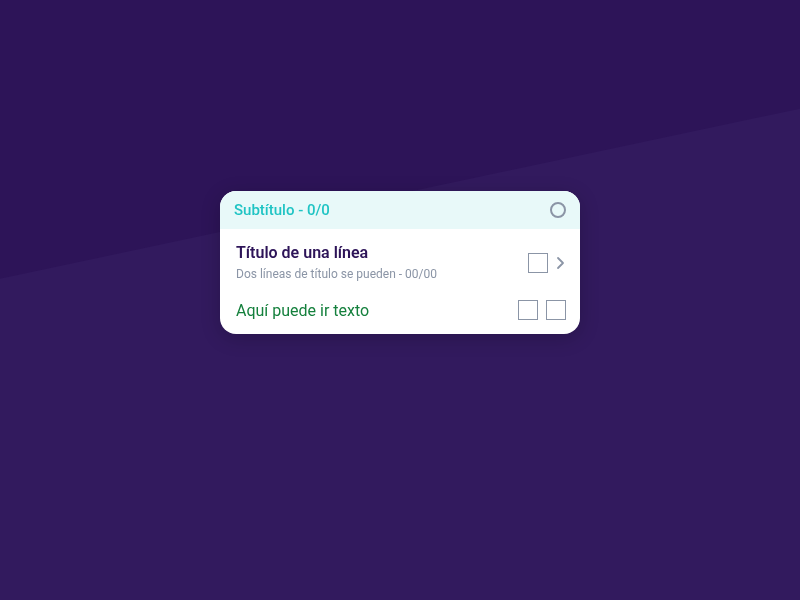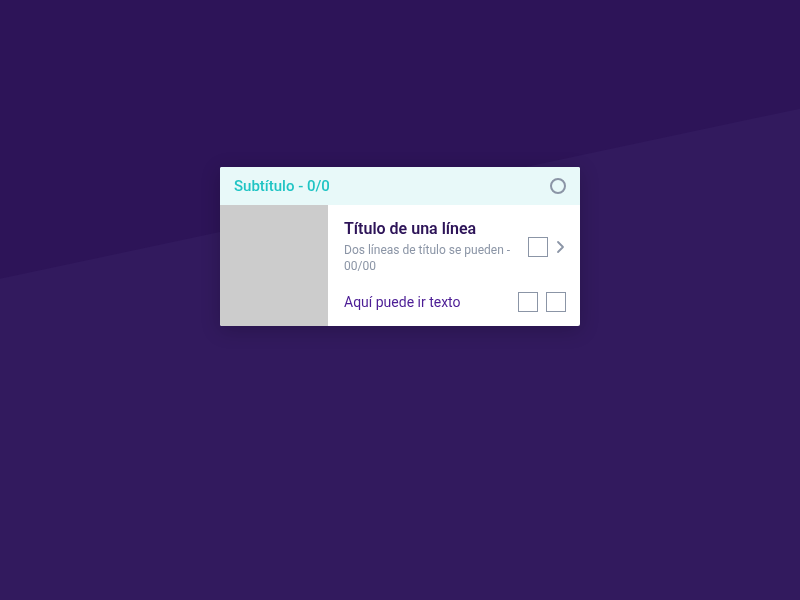"Subtítulo - 0/0" .card { border-radius: 2px -> 16px; top: 167px -> 191px }
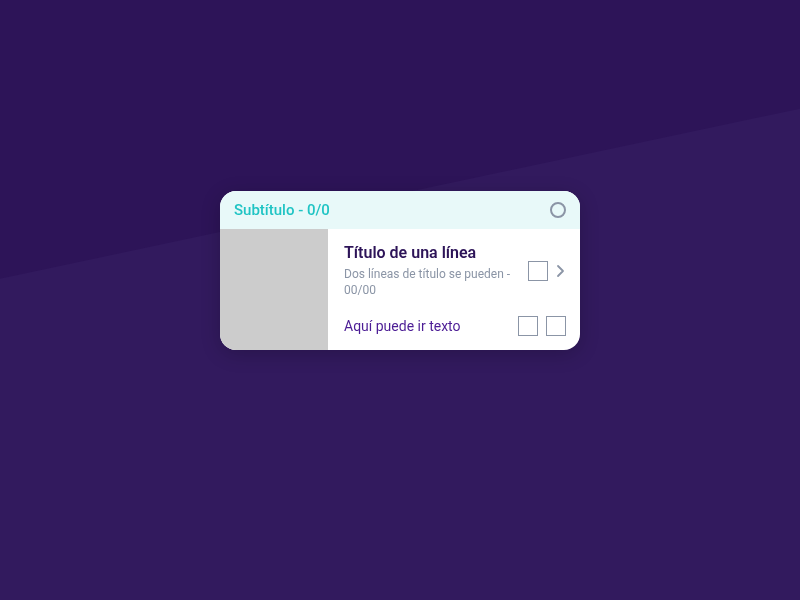"Título de una línea" .card-body { flex-direction: none -> column }
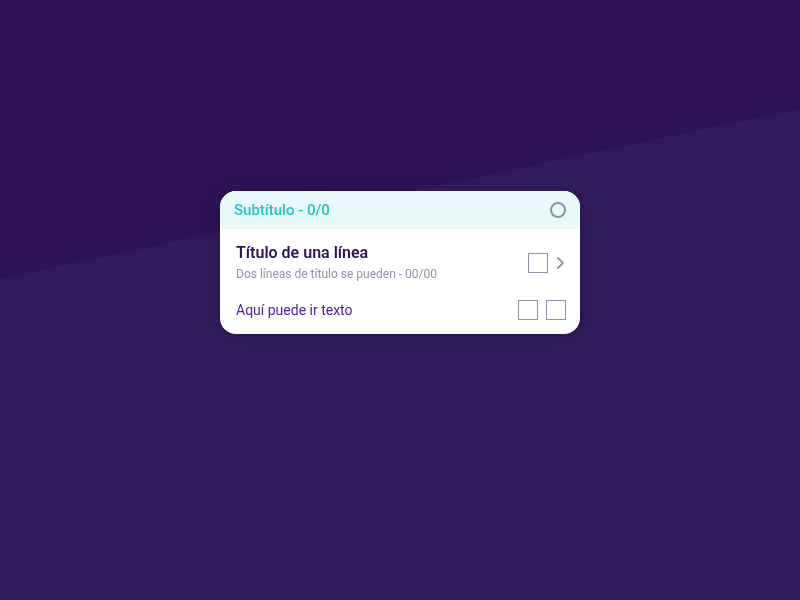"Aquí puede ir texto" .footer-text { color: #4c1d95 -> #15803d; font-size: 14px -> 16px }
